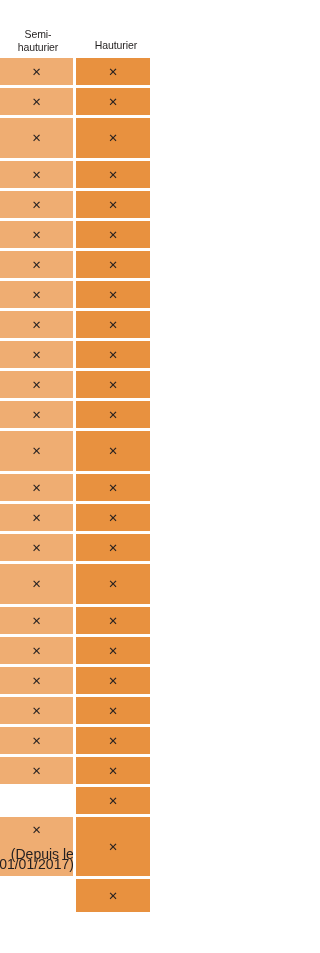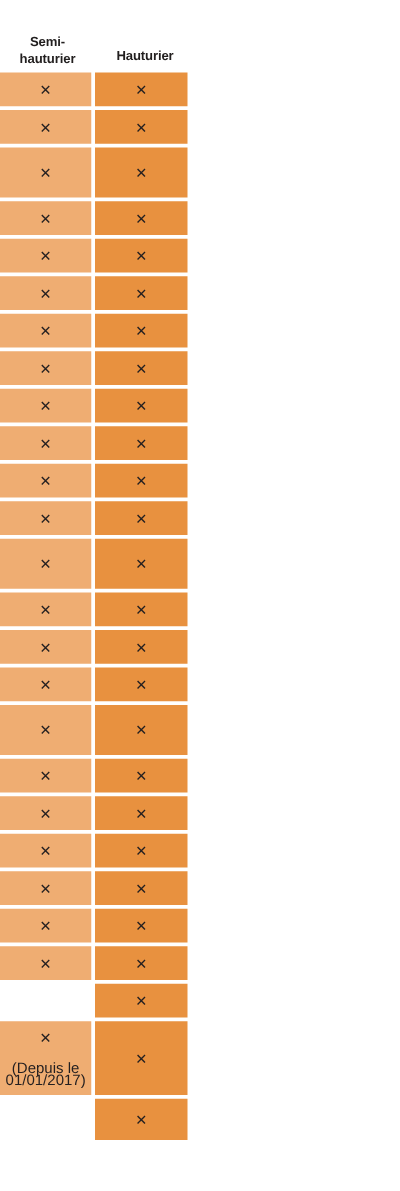"Semi-" .header-cell { font-weight: bold -> normal }
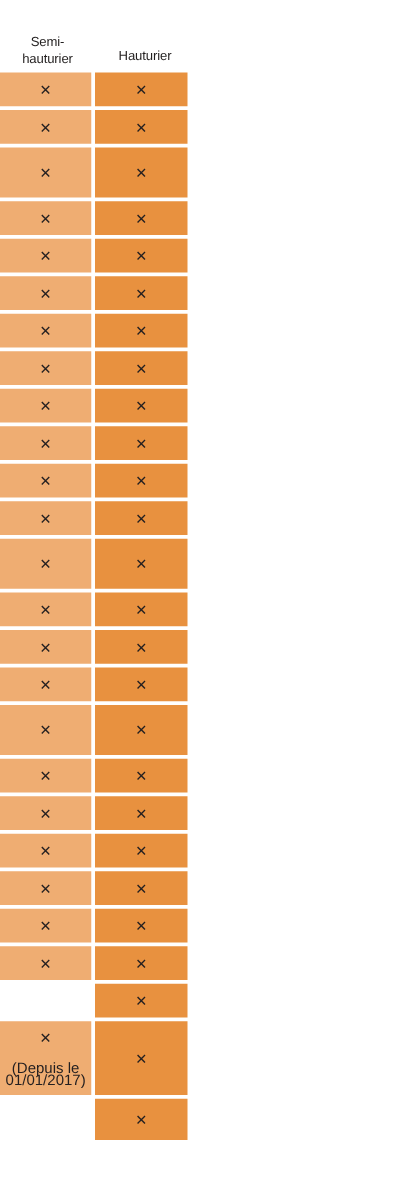"(Depuis le" .note { font-size: 12px -> 14px; text-align: center -> right }
